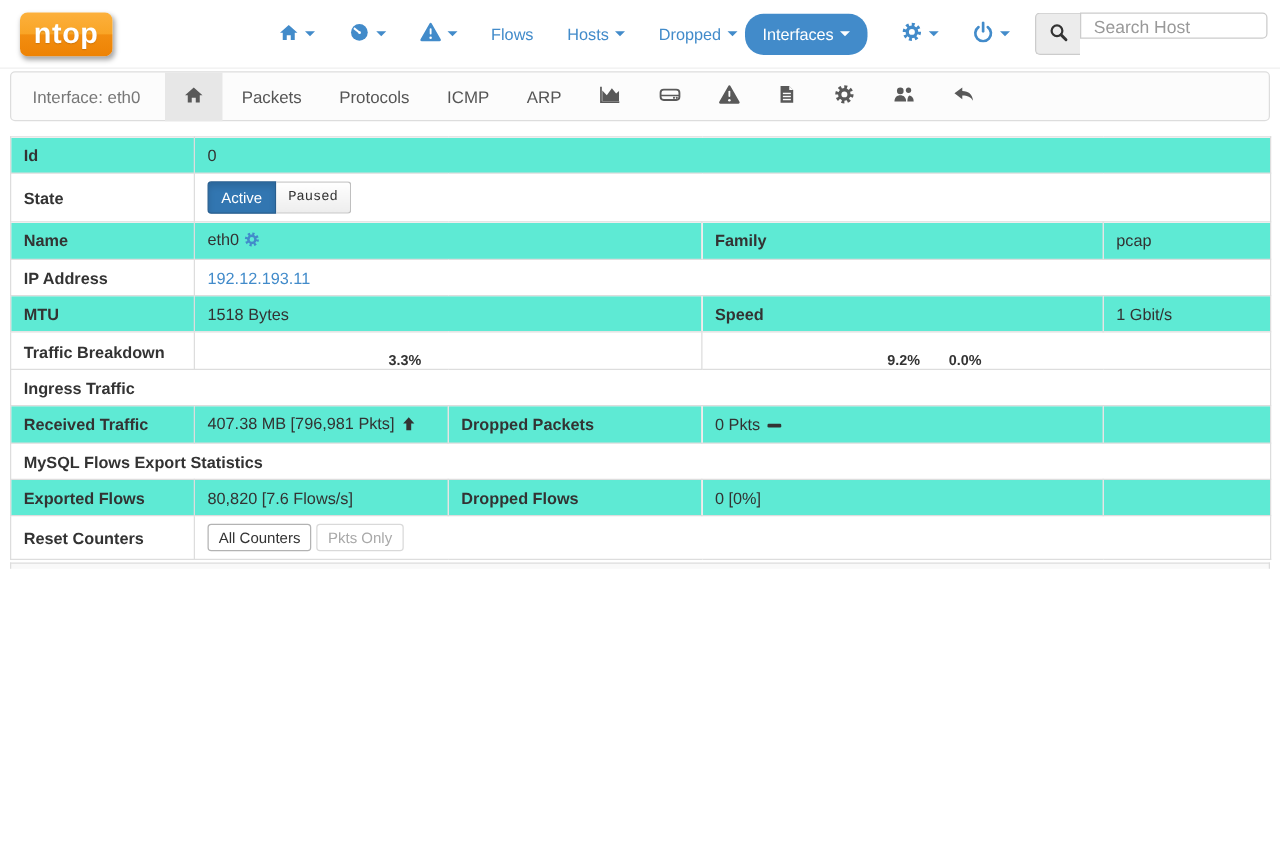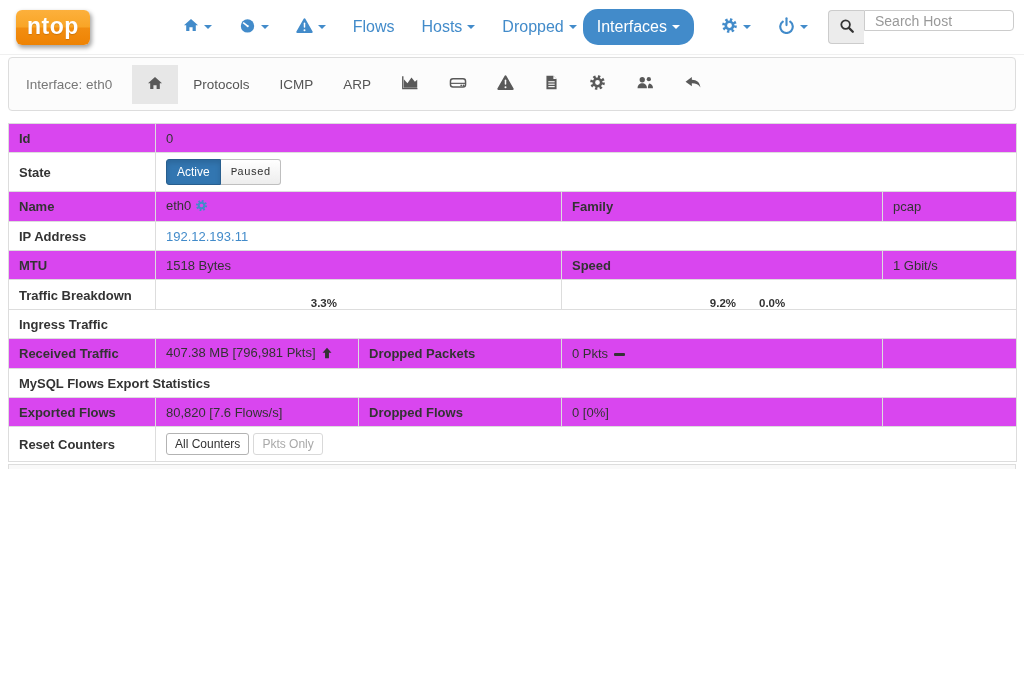"Flows" .nav-item { font-size: 16px -> 13px }
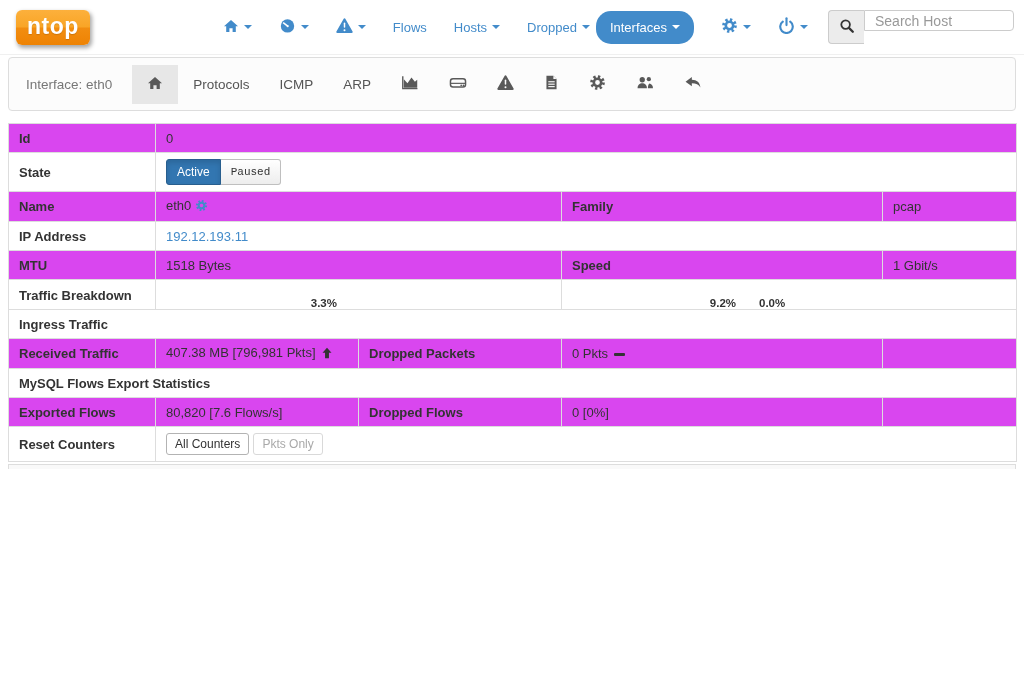"Interface: eth0" .toolbar { height: 54px -> 40px }
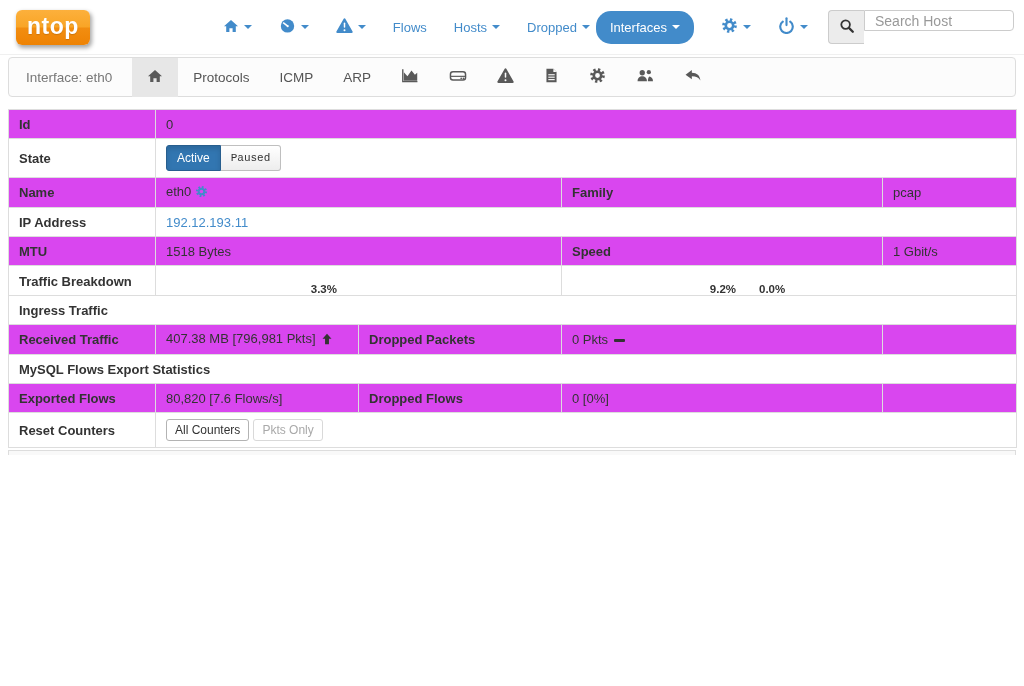"Packets" a.tb-item { html: none -> <a> <span>Packets</span> </a> }
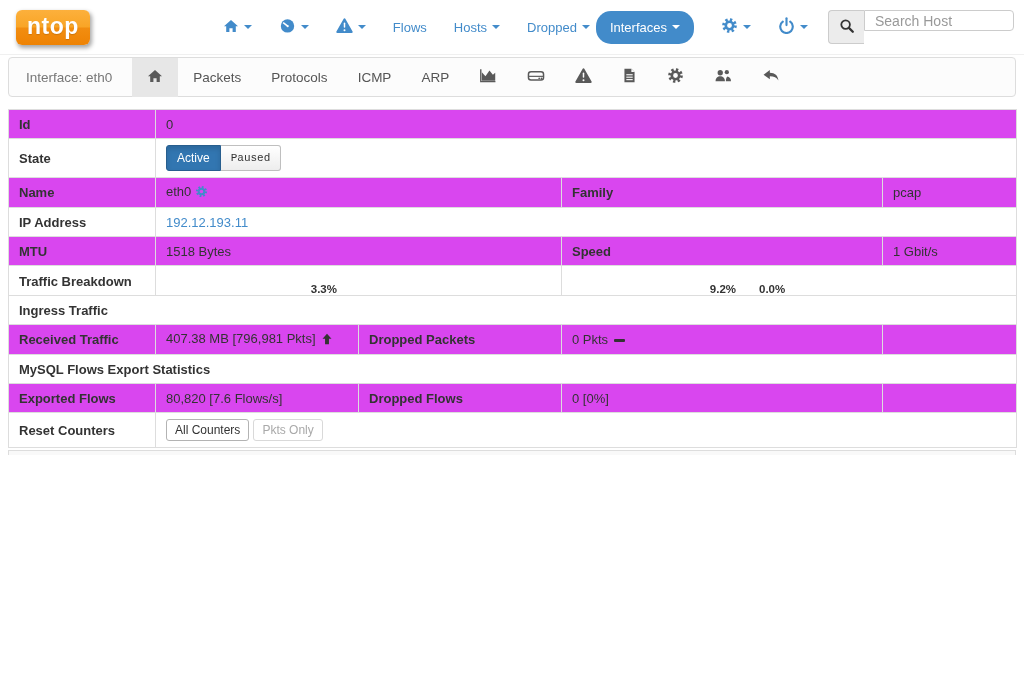"Id" tr.stripe { background: #d946ef -> #5eead4 }
